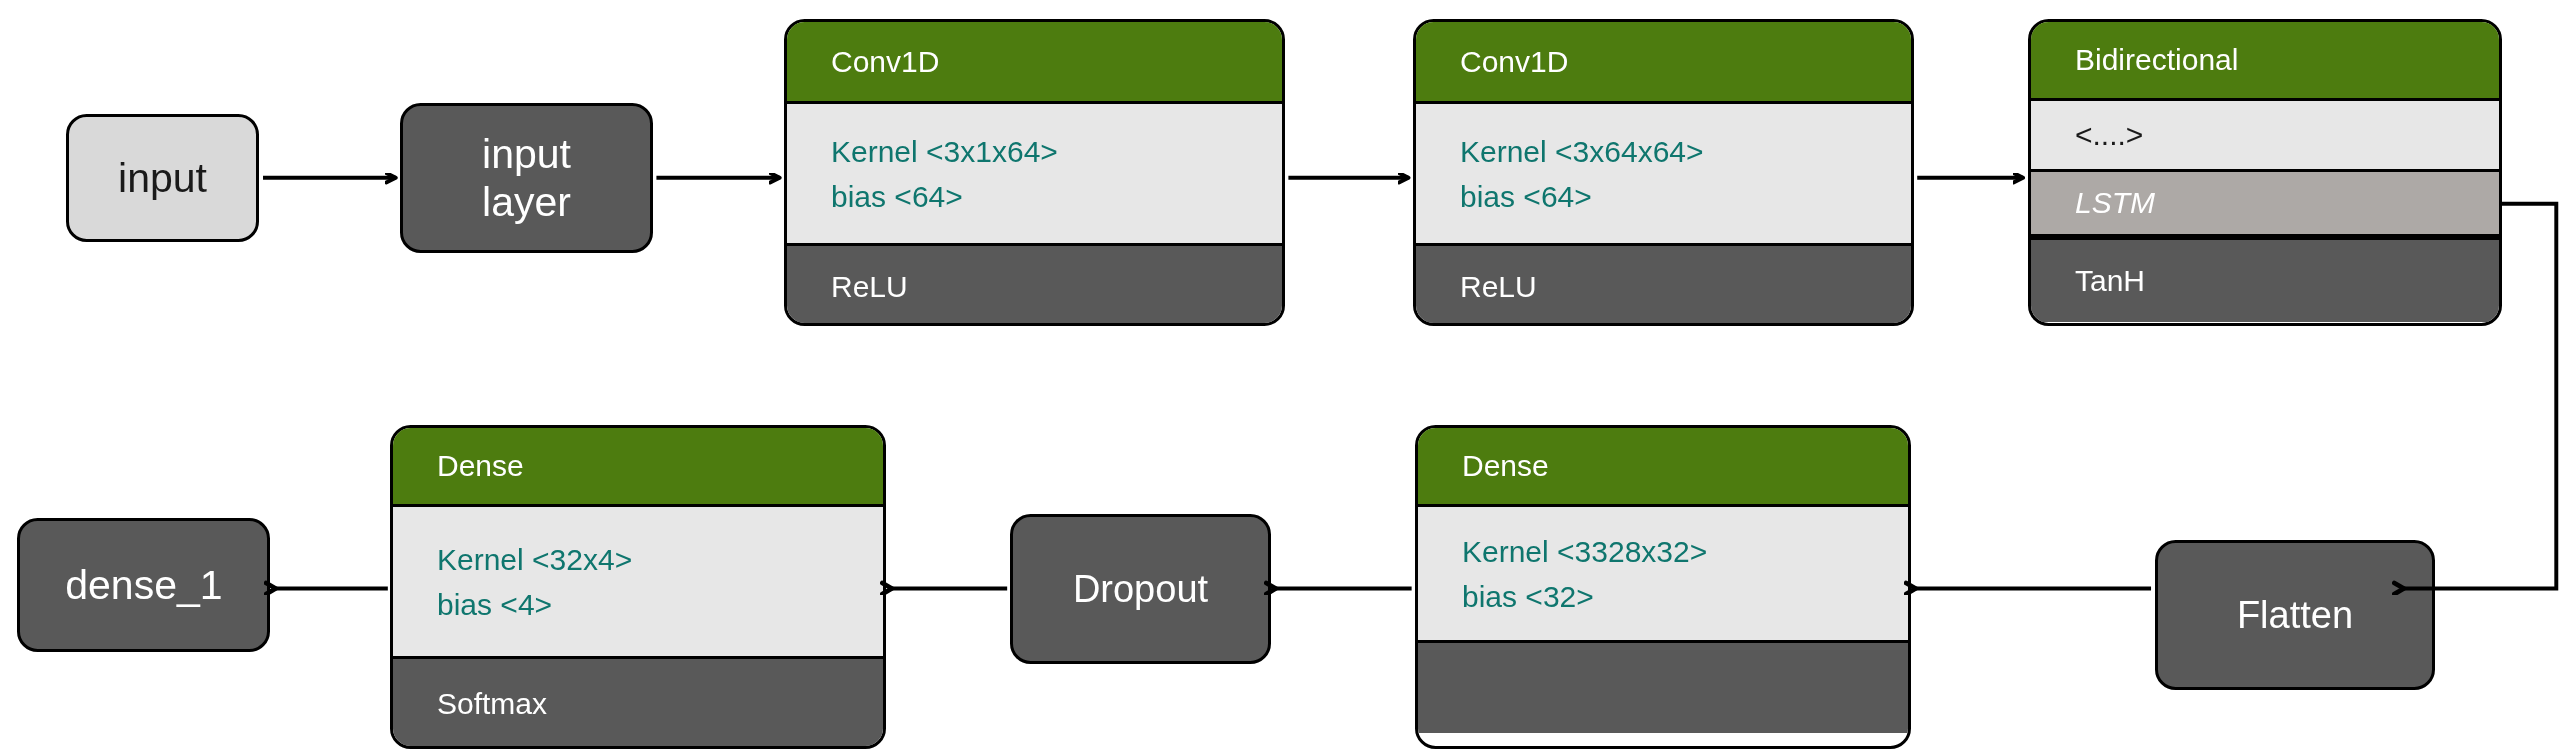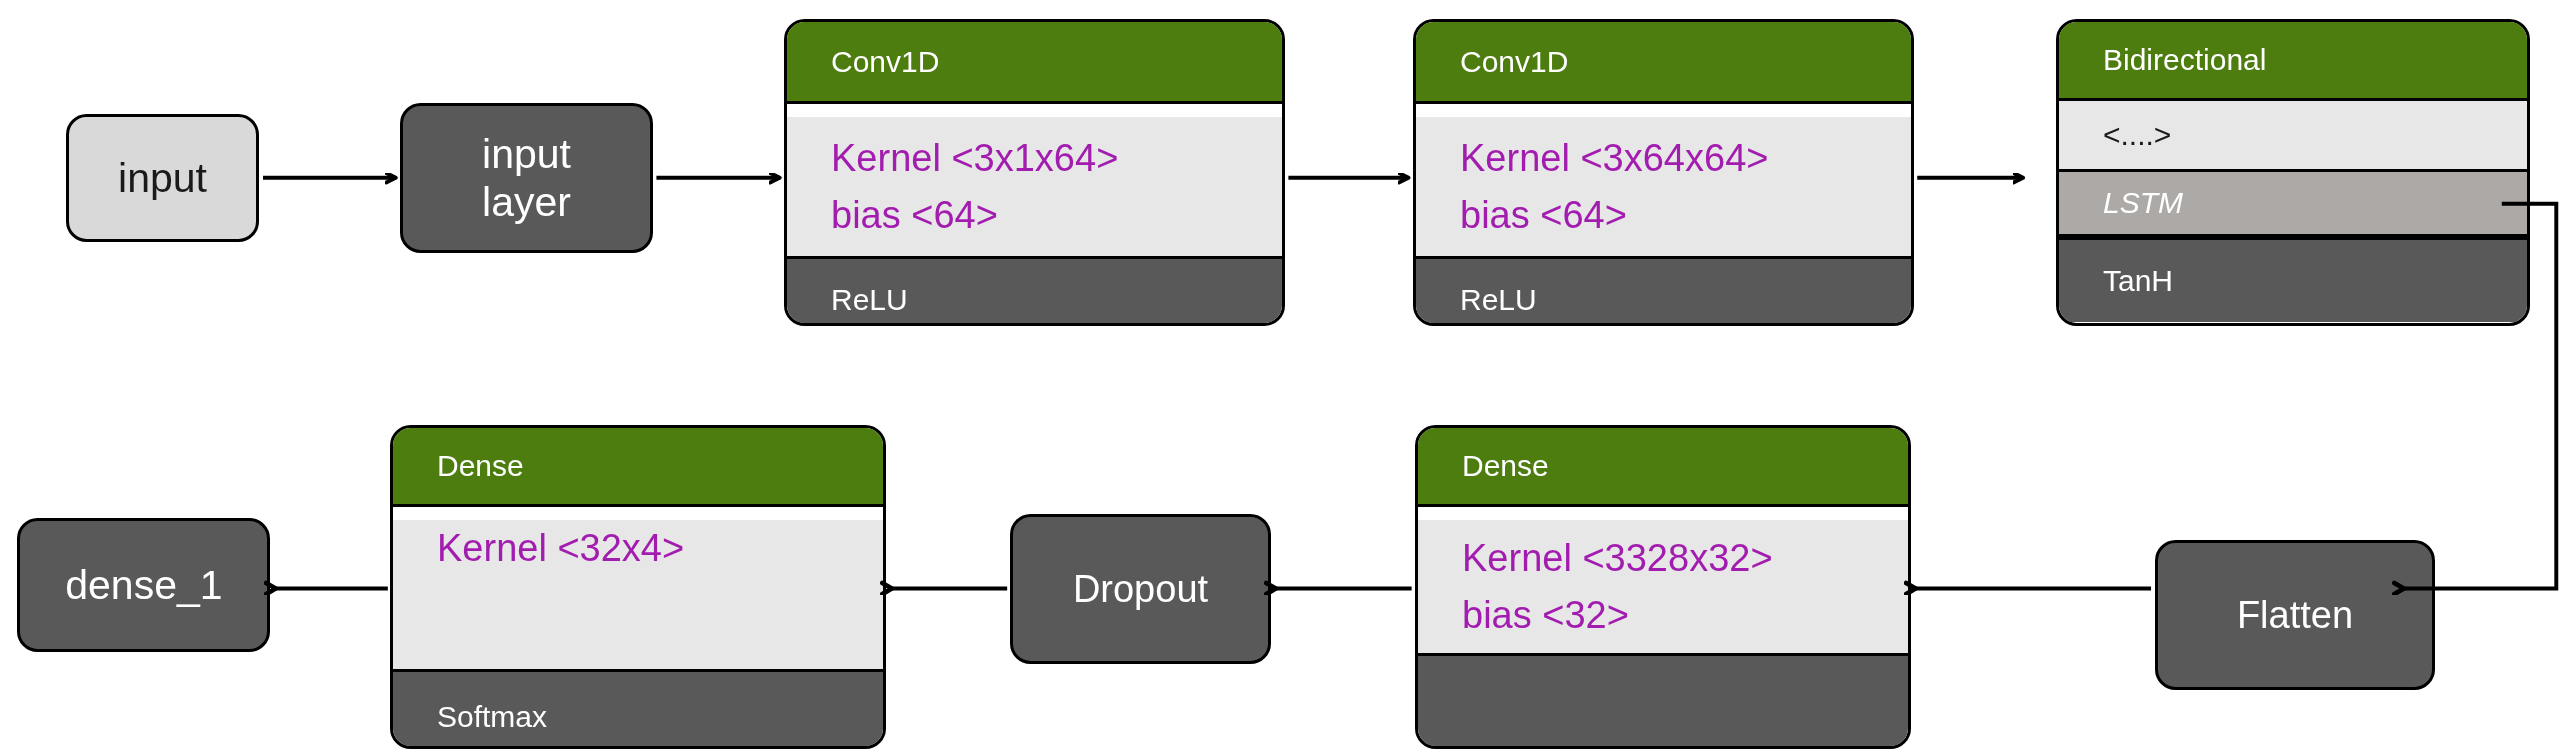"Bidirectional" div.node { margin-left: 28px -> none }
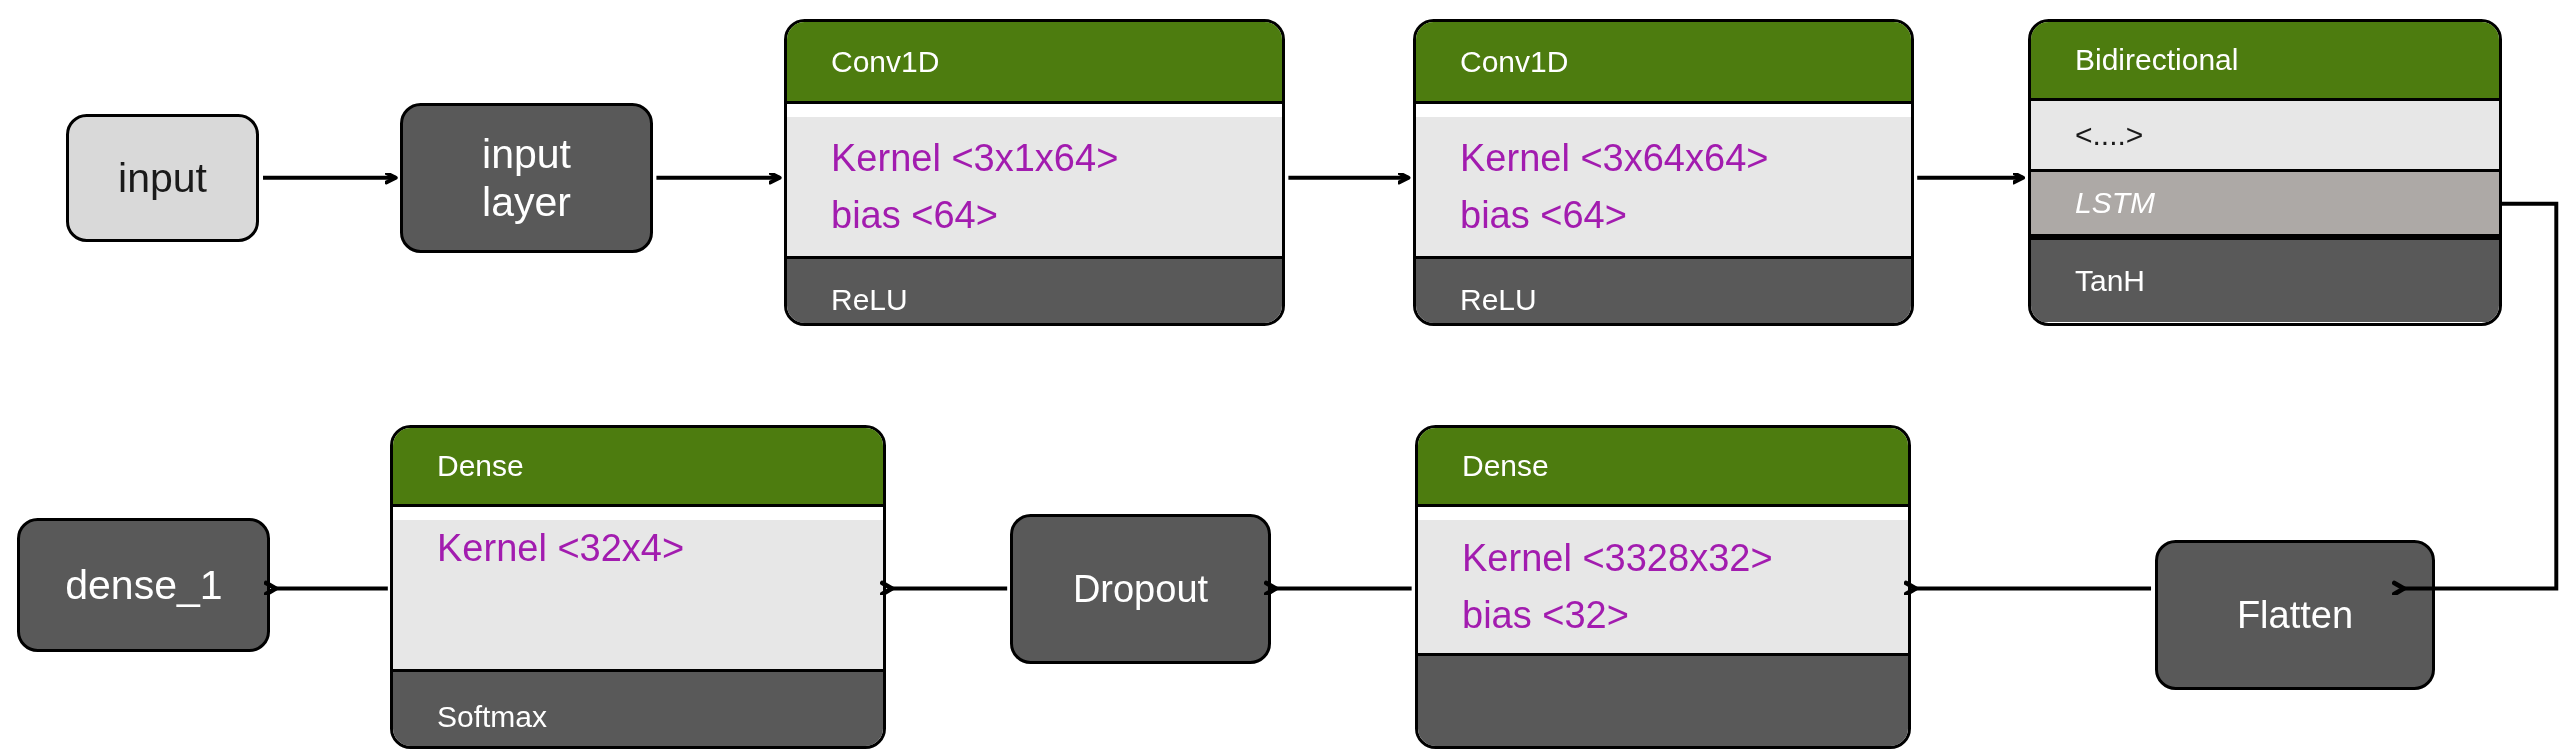"Kernel <3x1x64>" .band-body { color: #a21caf -> #0f766e; font-size: 38px -> 30px; margin-top: 13px -> none }
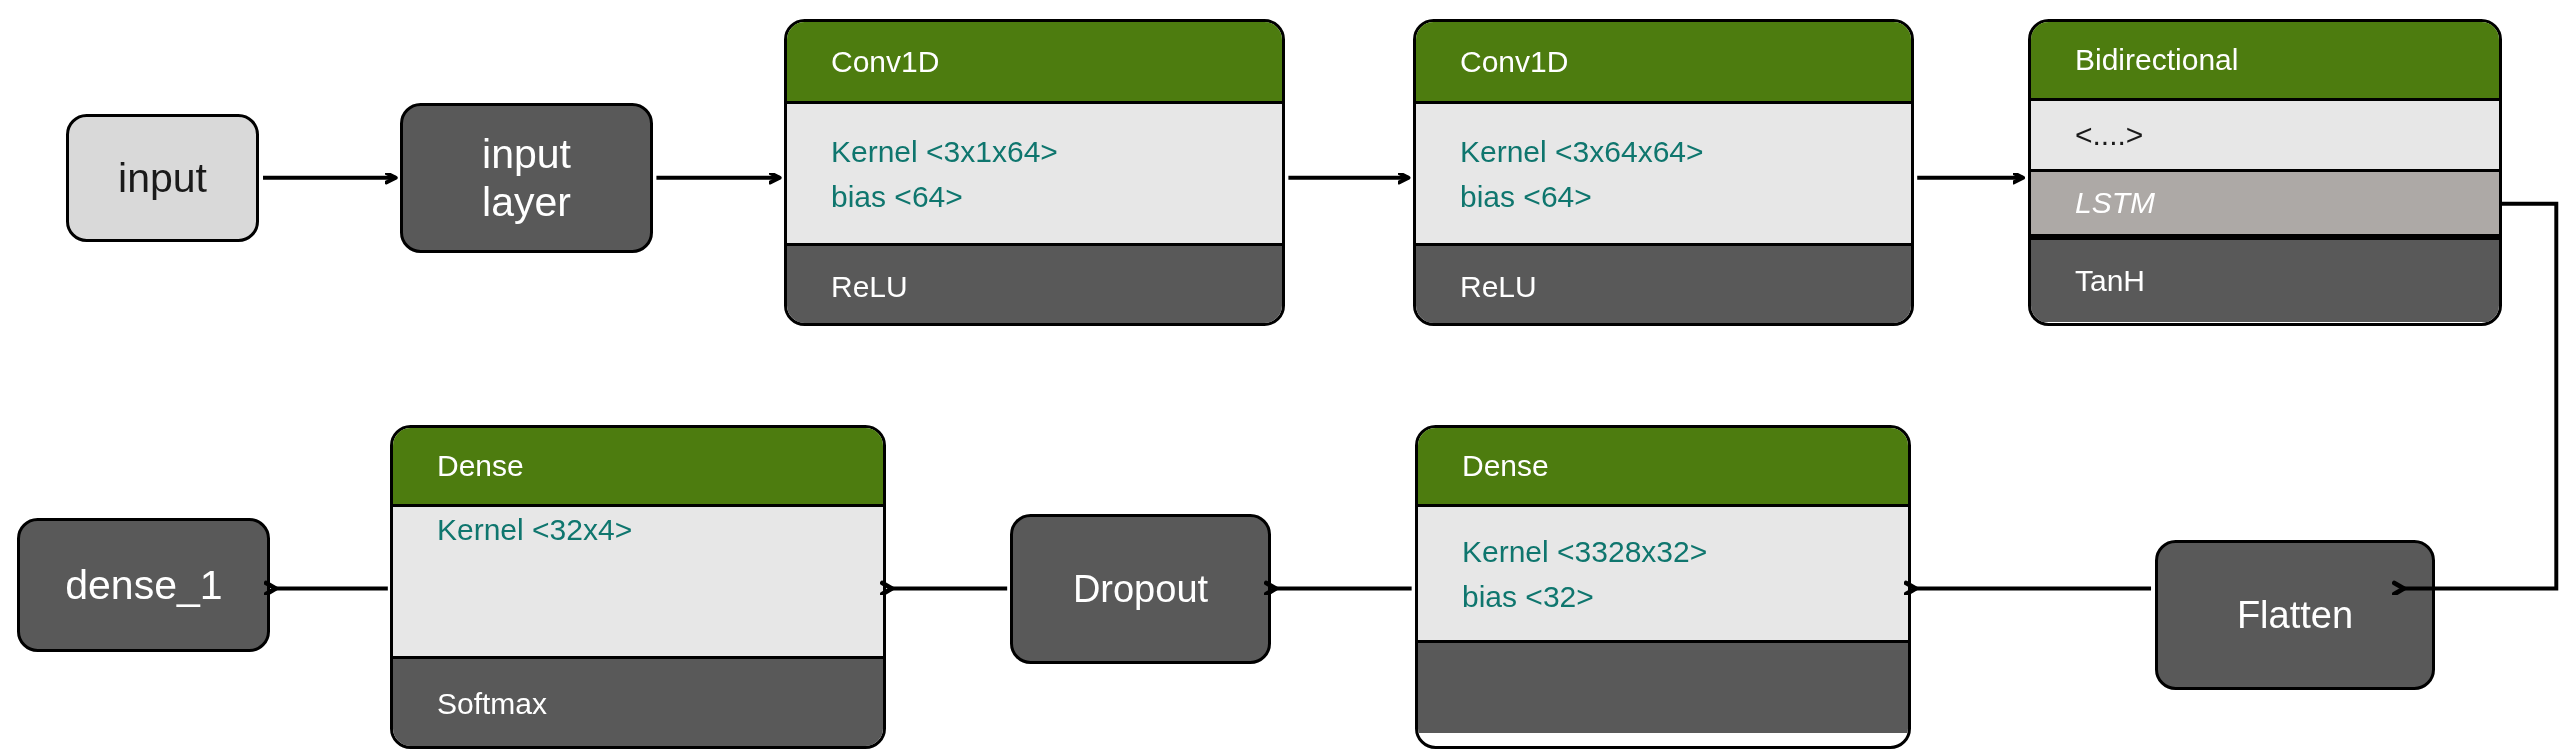"Kernel <32x4>" div.band { justify-content: space-between -> none }
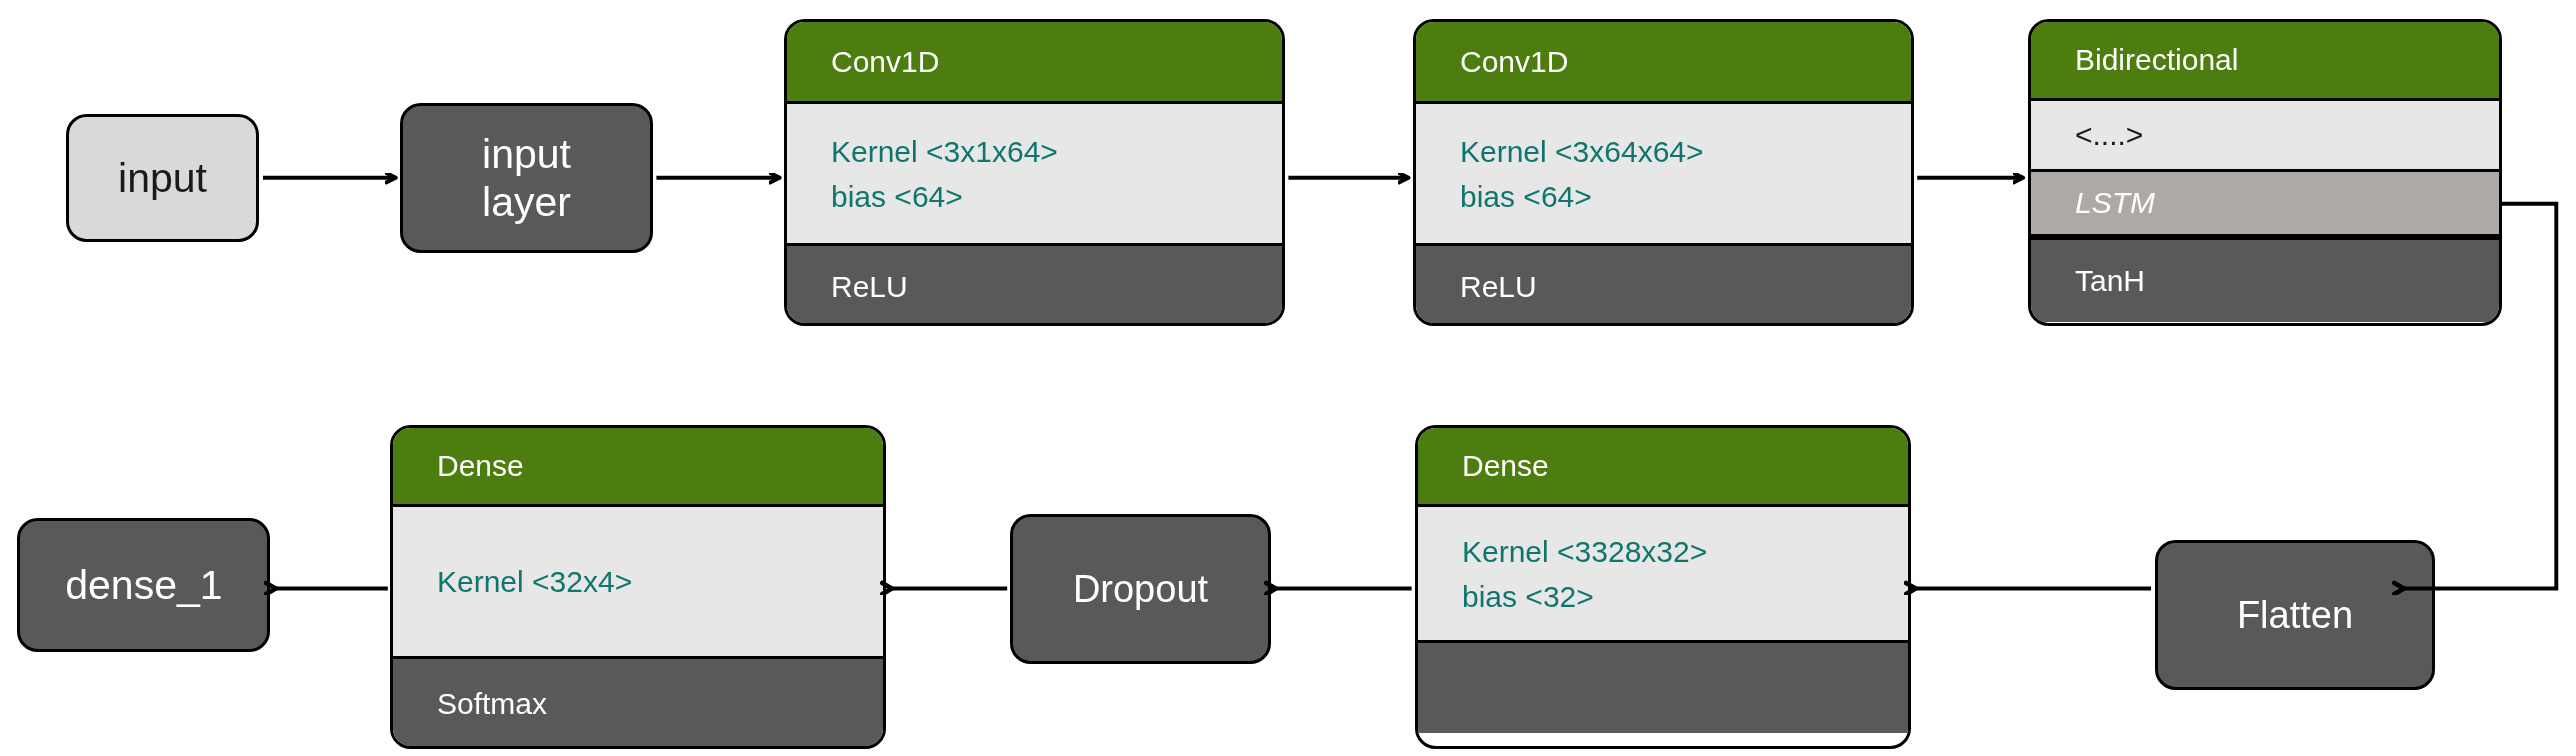"bias <4>" div { html: none -> <div>bias &lt;4&gt;</div> }
